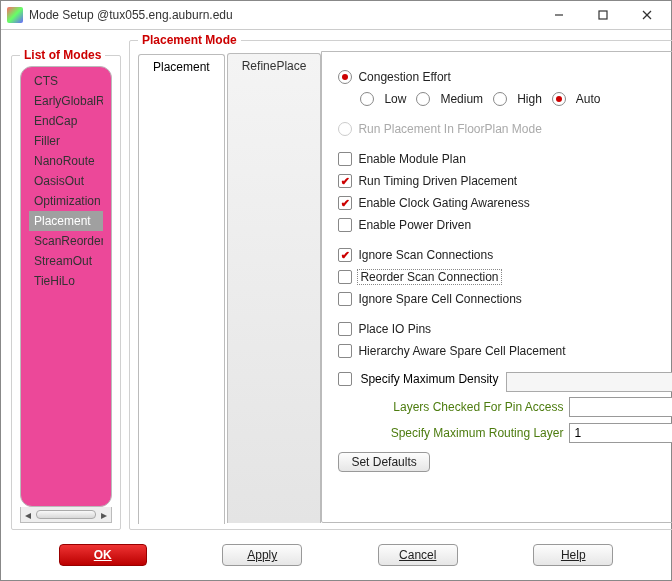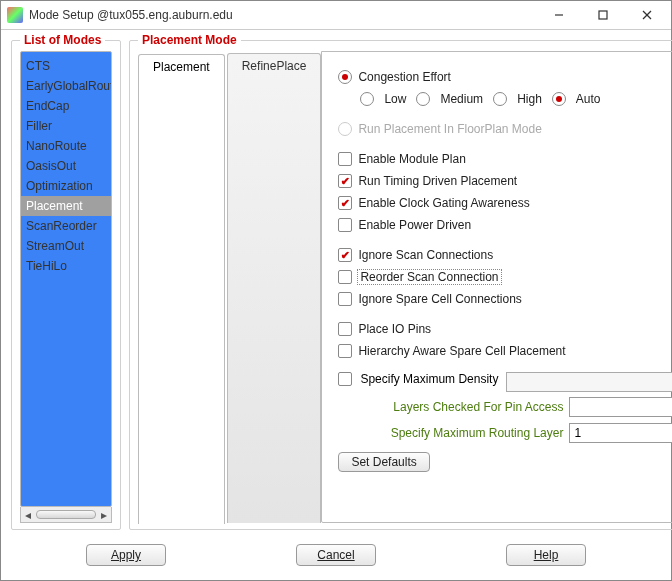"List of Modes" .left.fieldset { margin-top: none -> 15px }
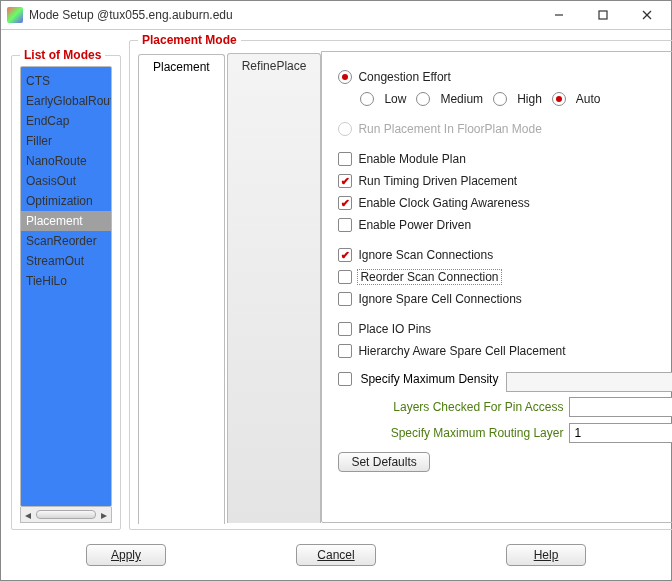"CTS" .list { background: #3b82f6 -> #ec4899; border-radius: 2px -> 12px; padding: 4px 0px -> 4px 8px }
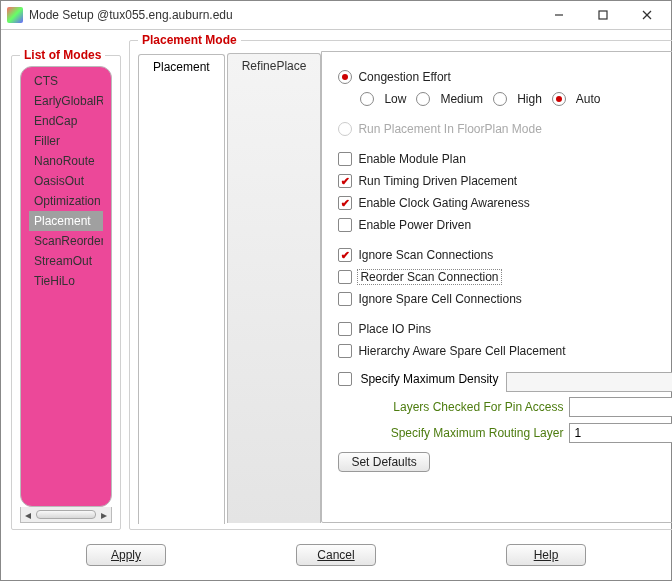"OK" div.btn { html: none -> <div><span>OK</span></div> }
